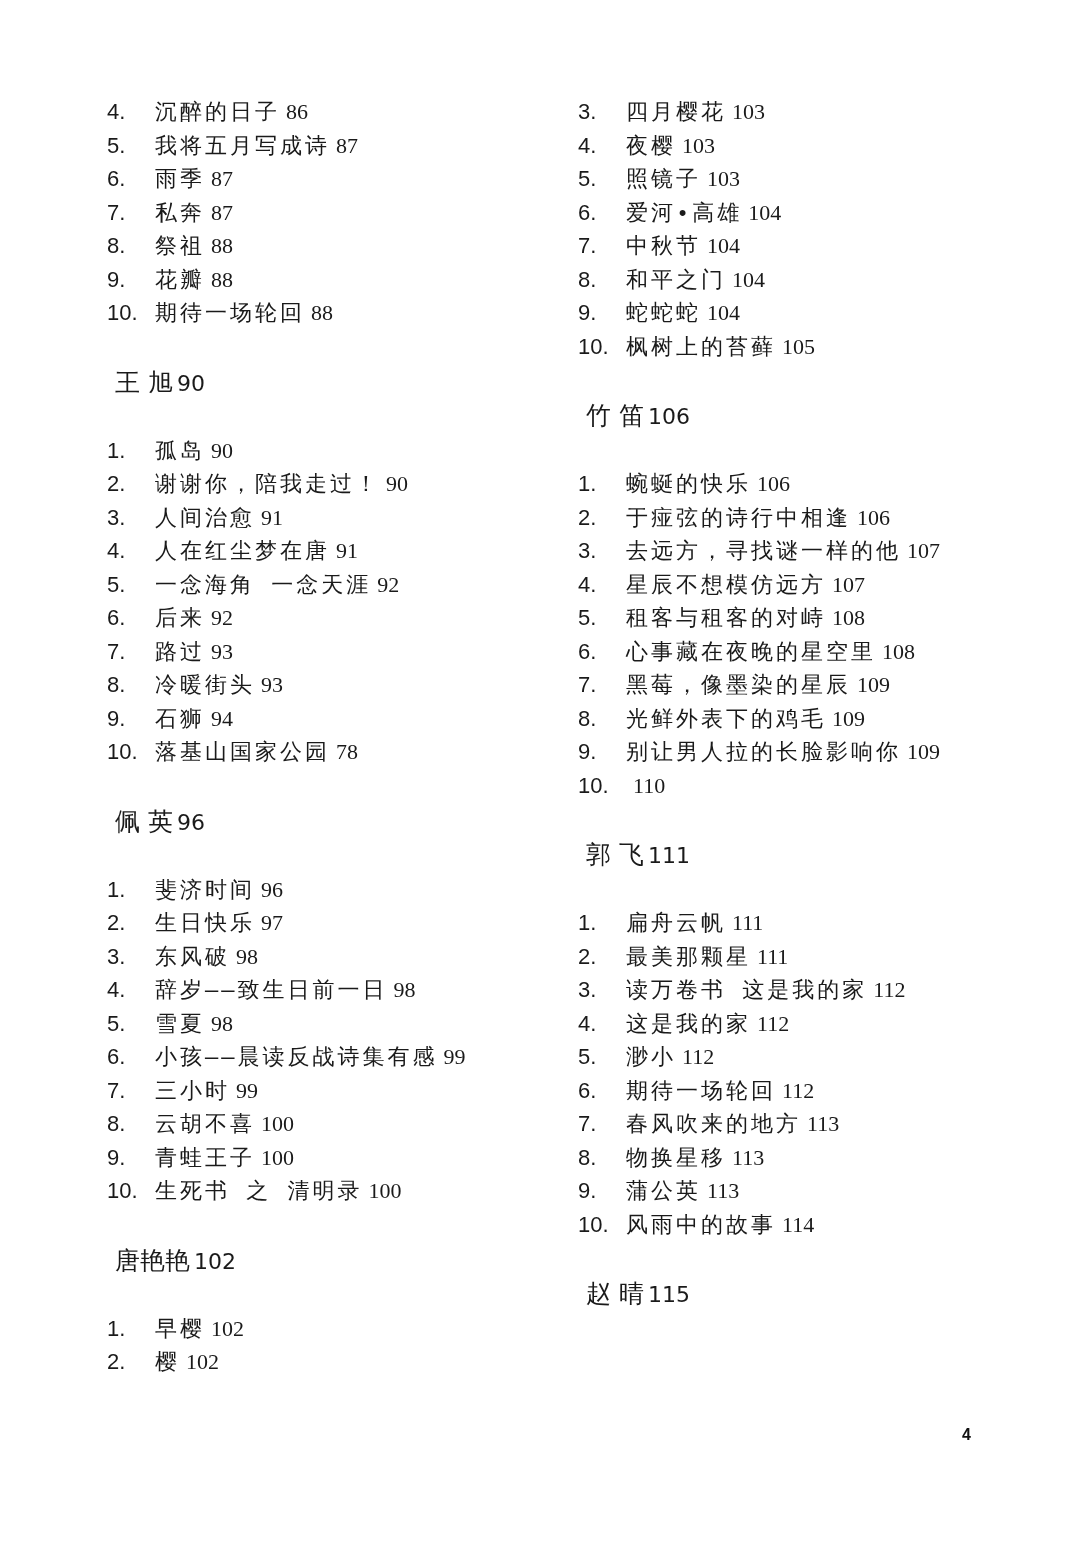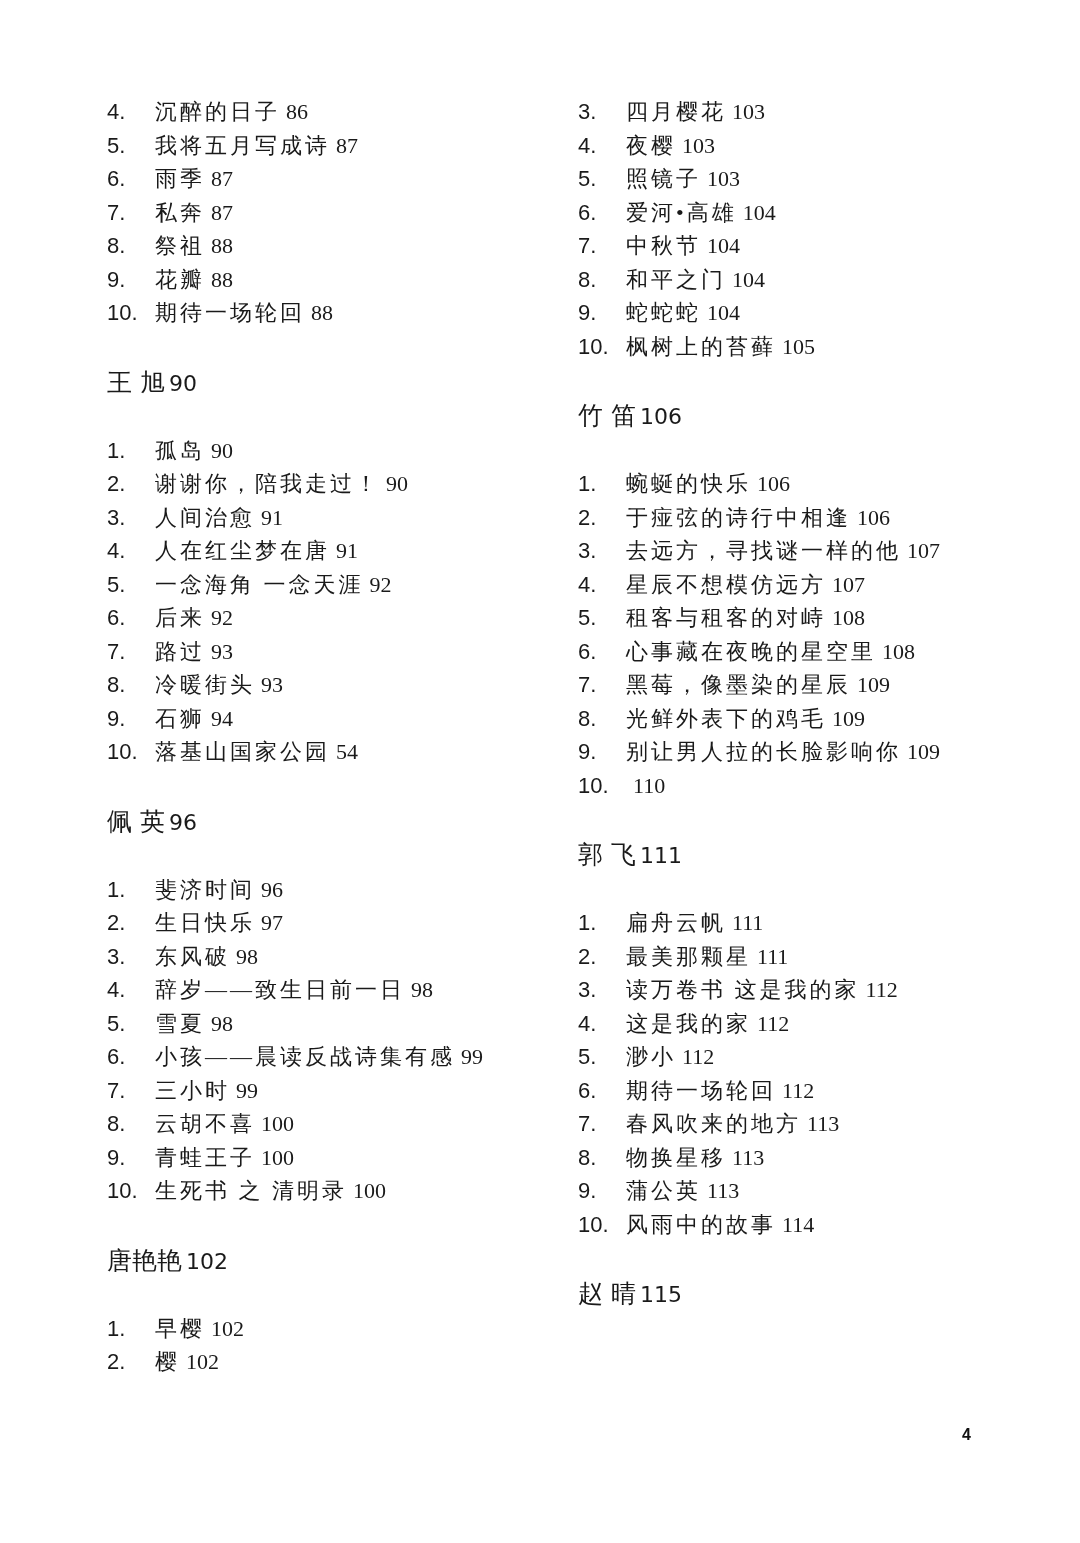"沉醉的日子" .entry .title { font-family: Liberation Serif, serif -> Liberation Mono, monospace }
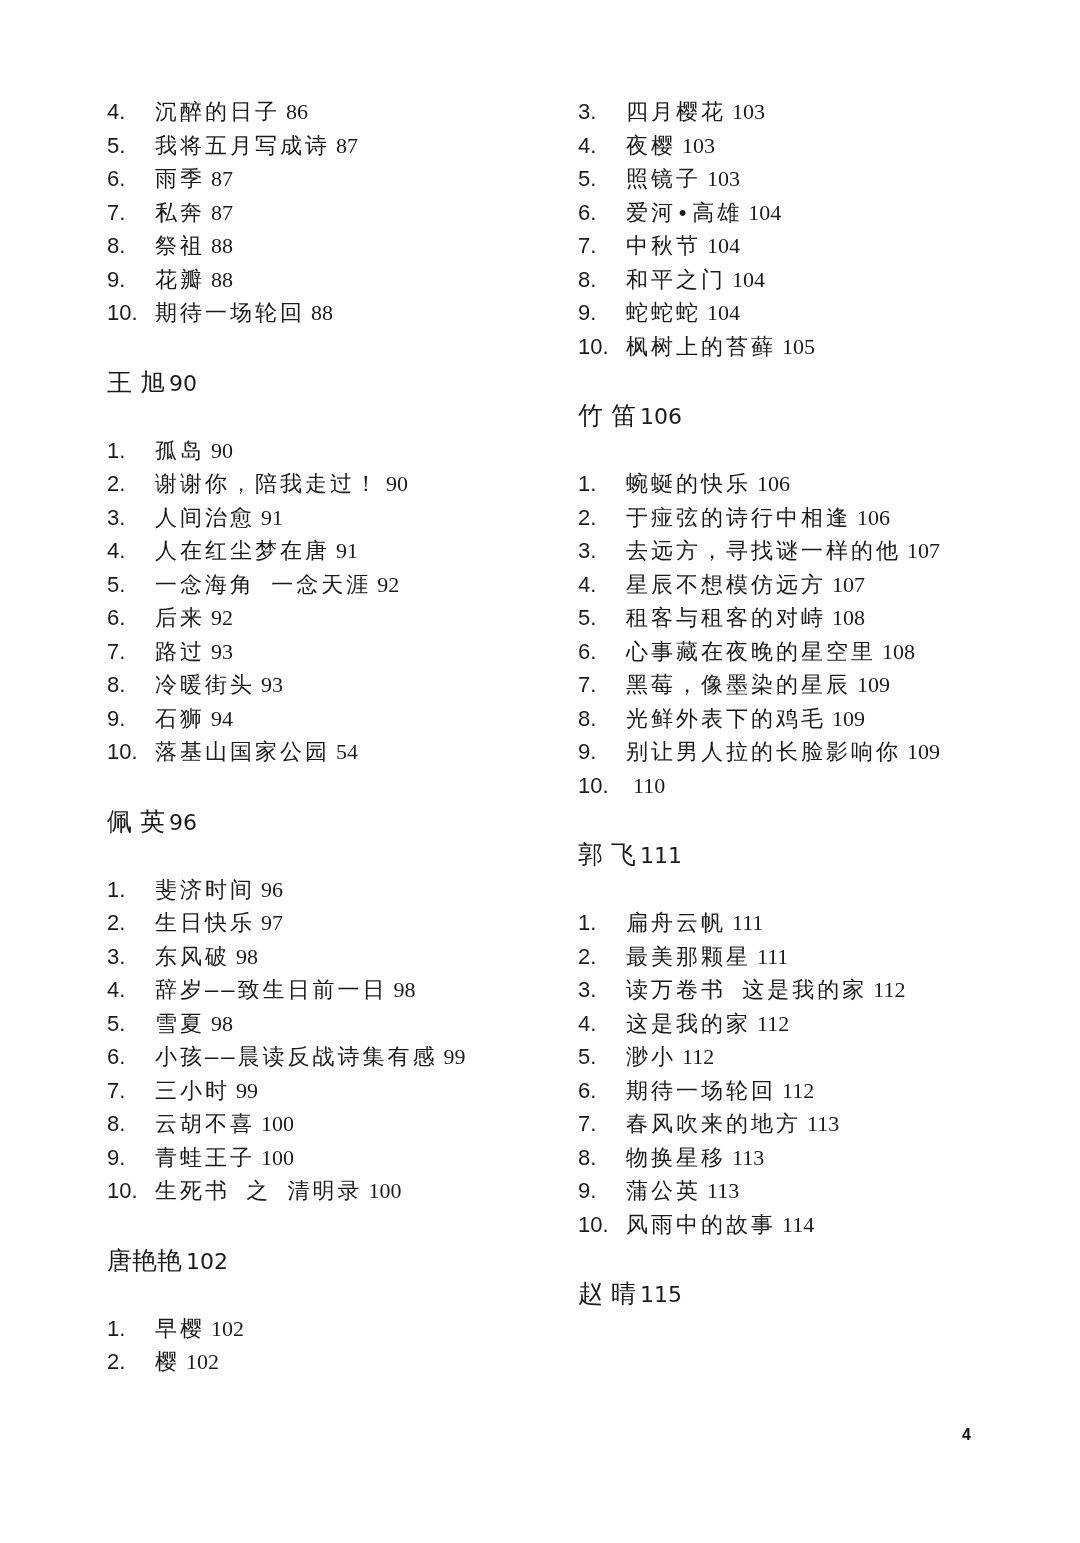"王 旭 90" .section-head { margin-left: none -> 8px }
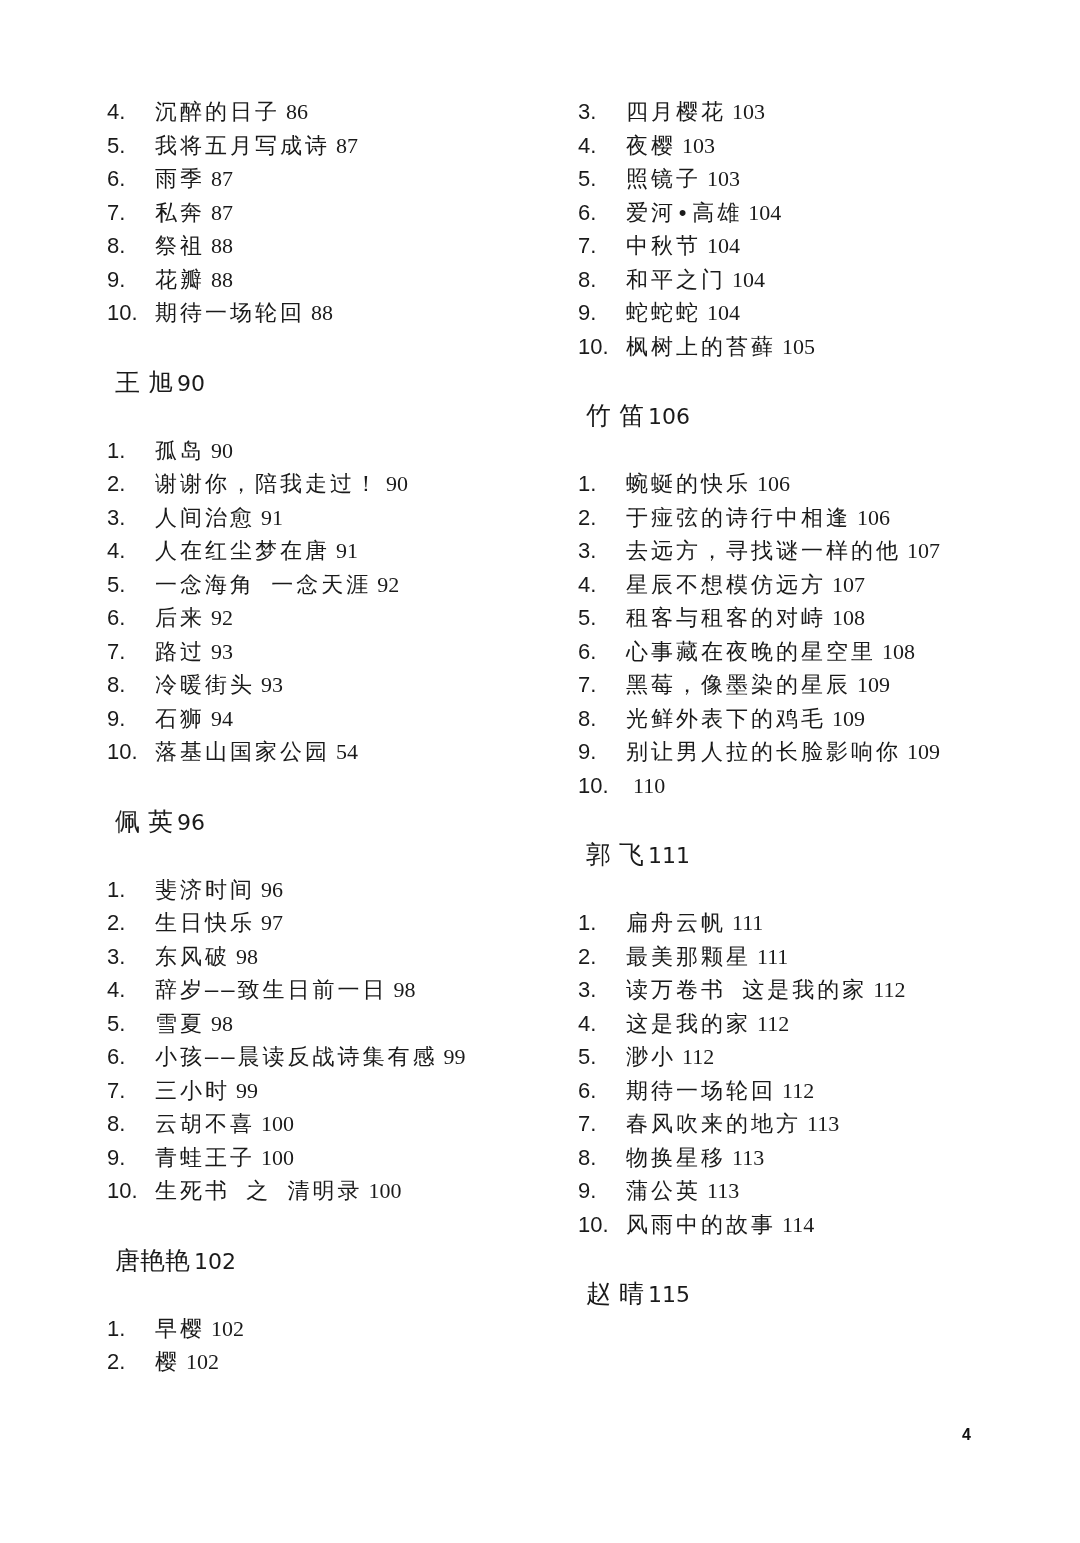"54" span.pg { text: 54 -> 78 }
